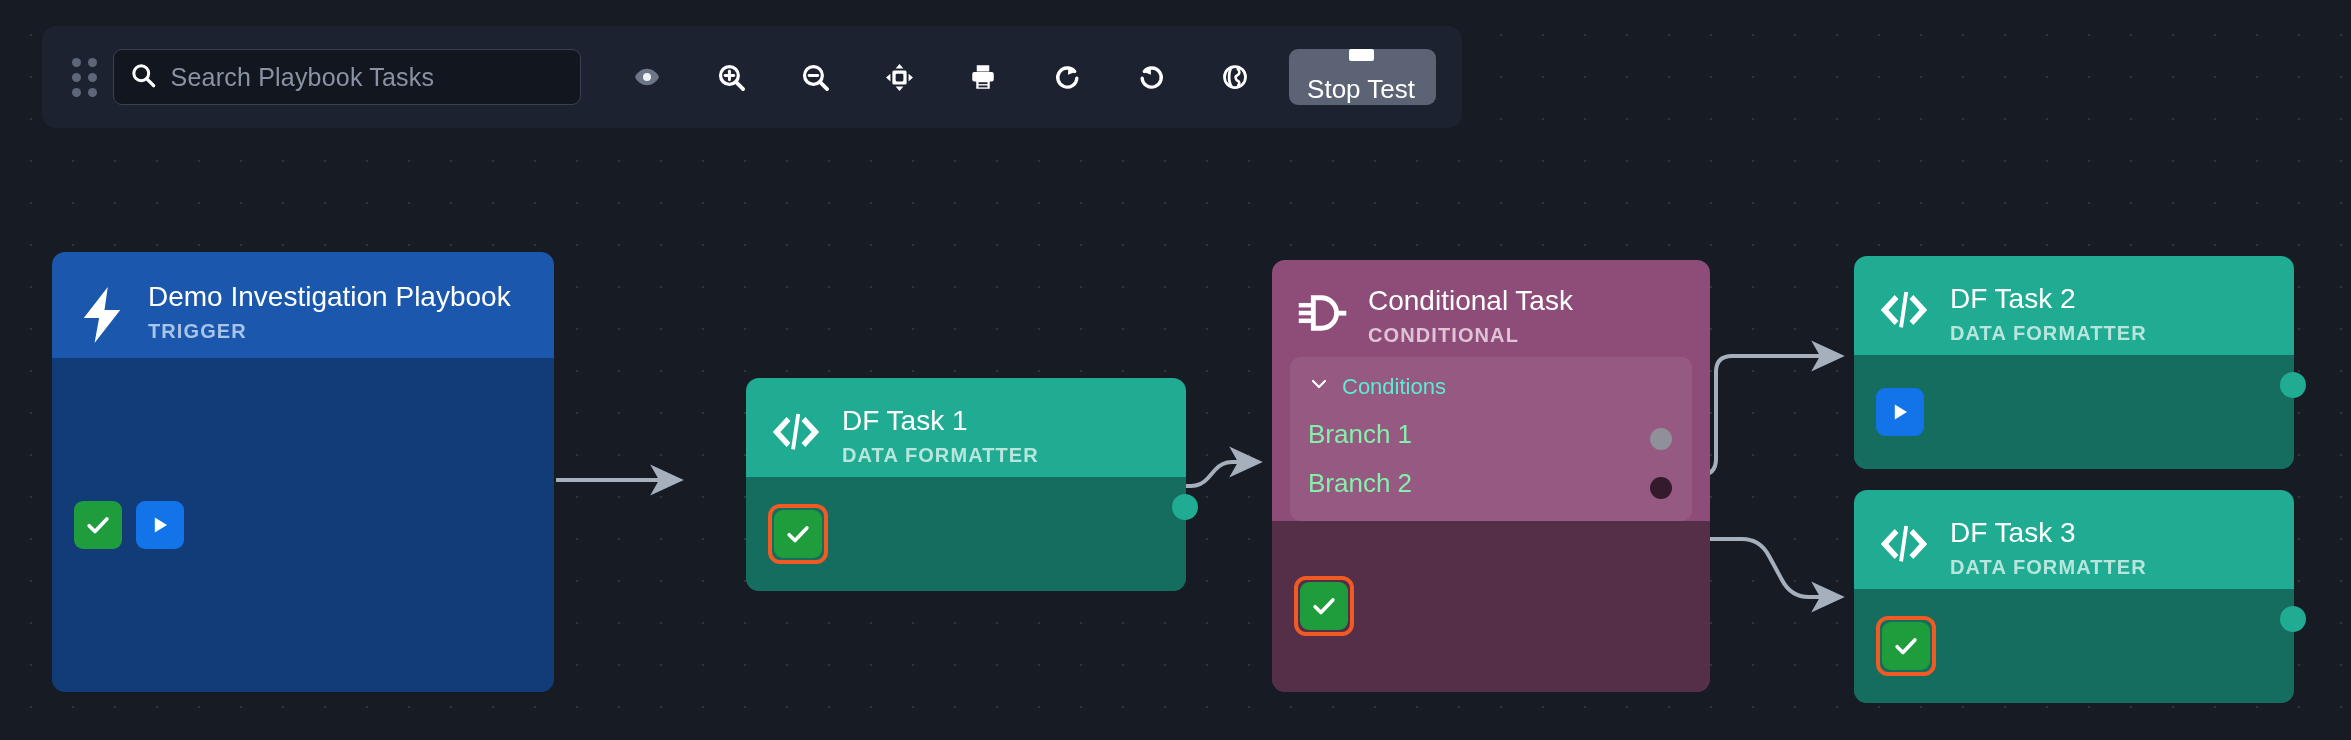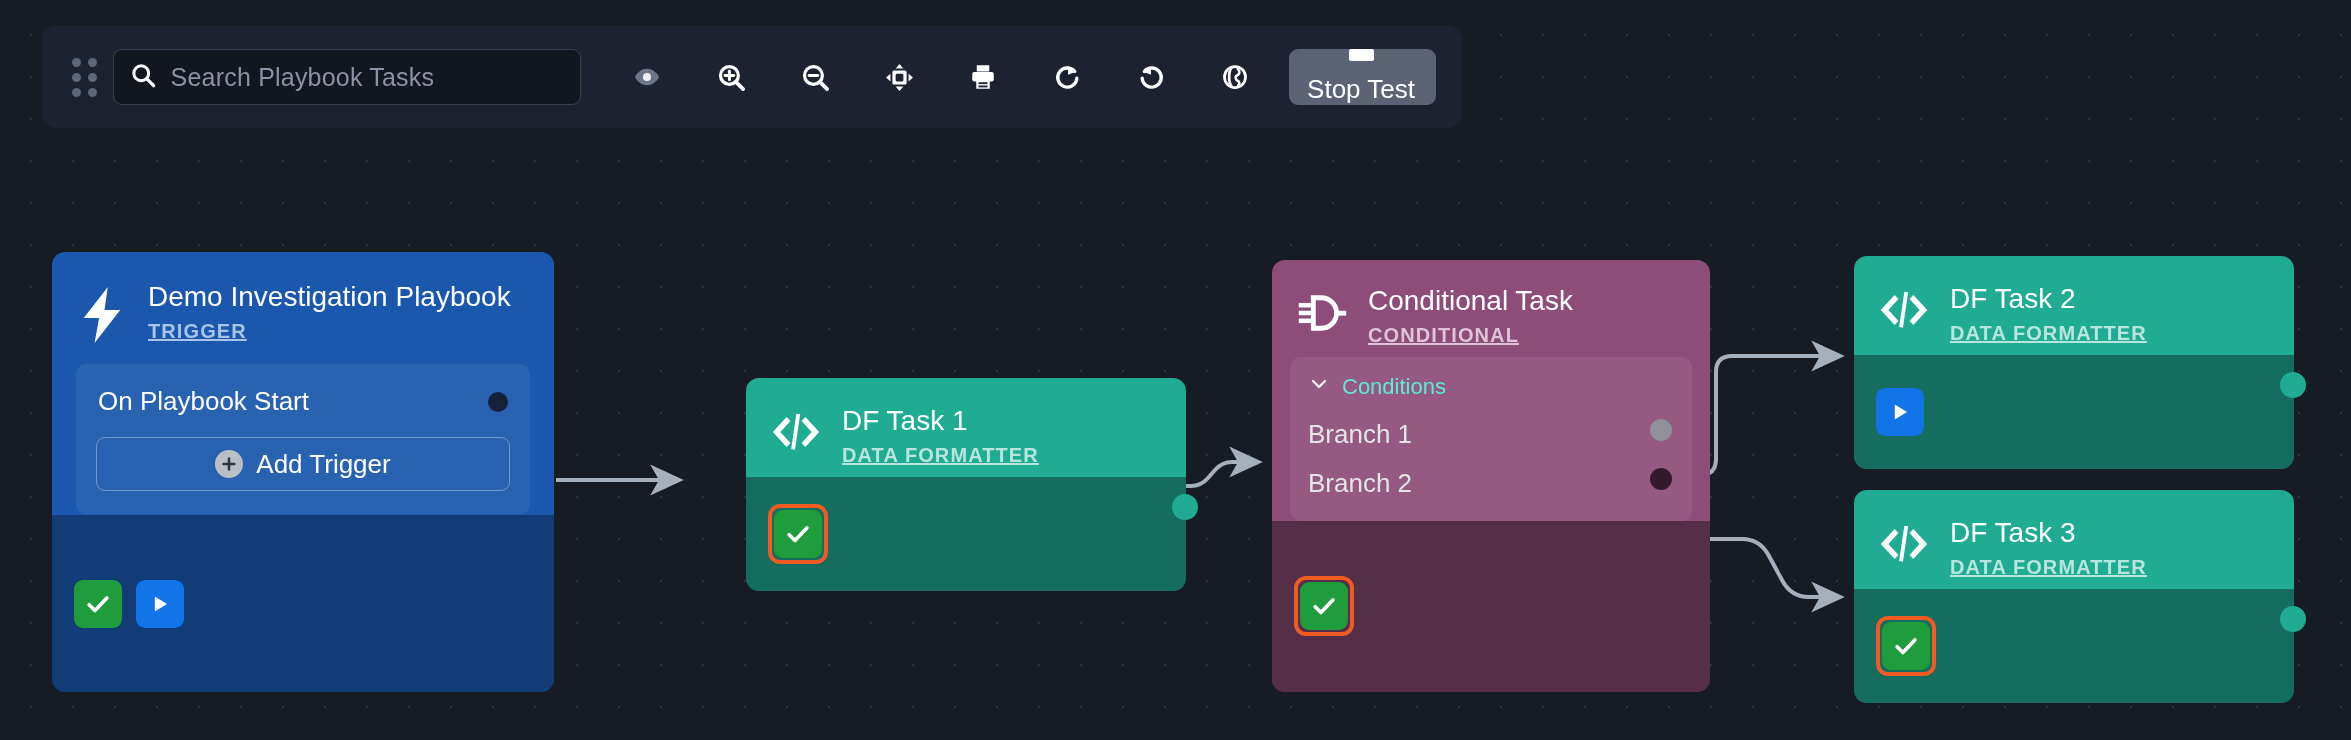"TRIGGER" .node-sub { text-decoration: underline -> none }
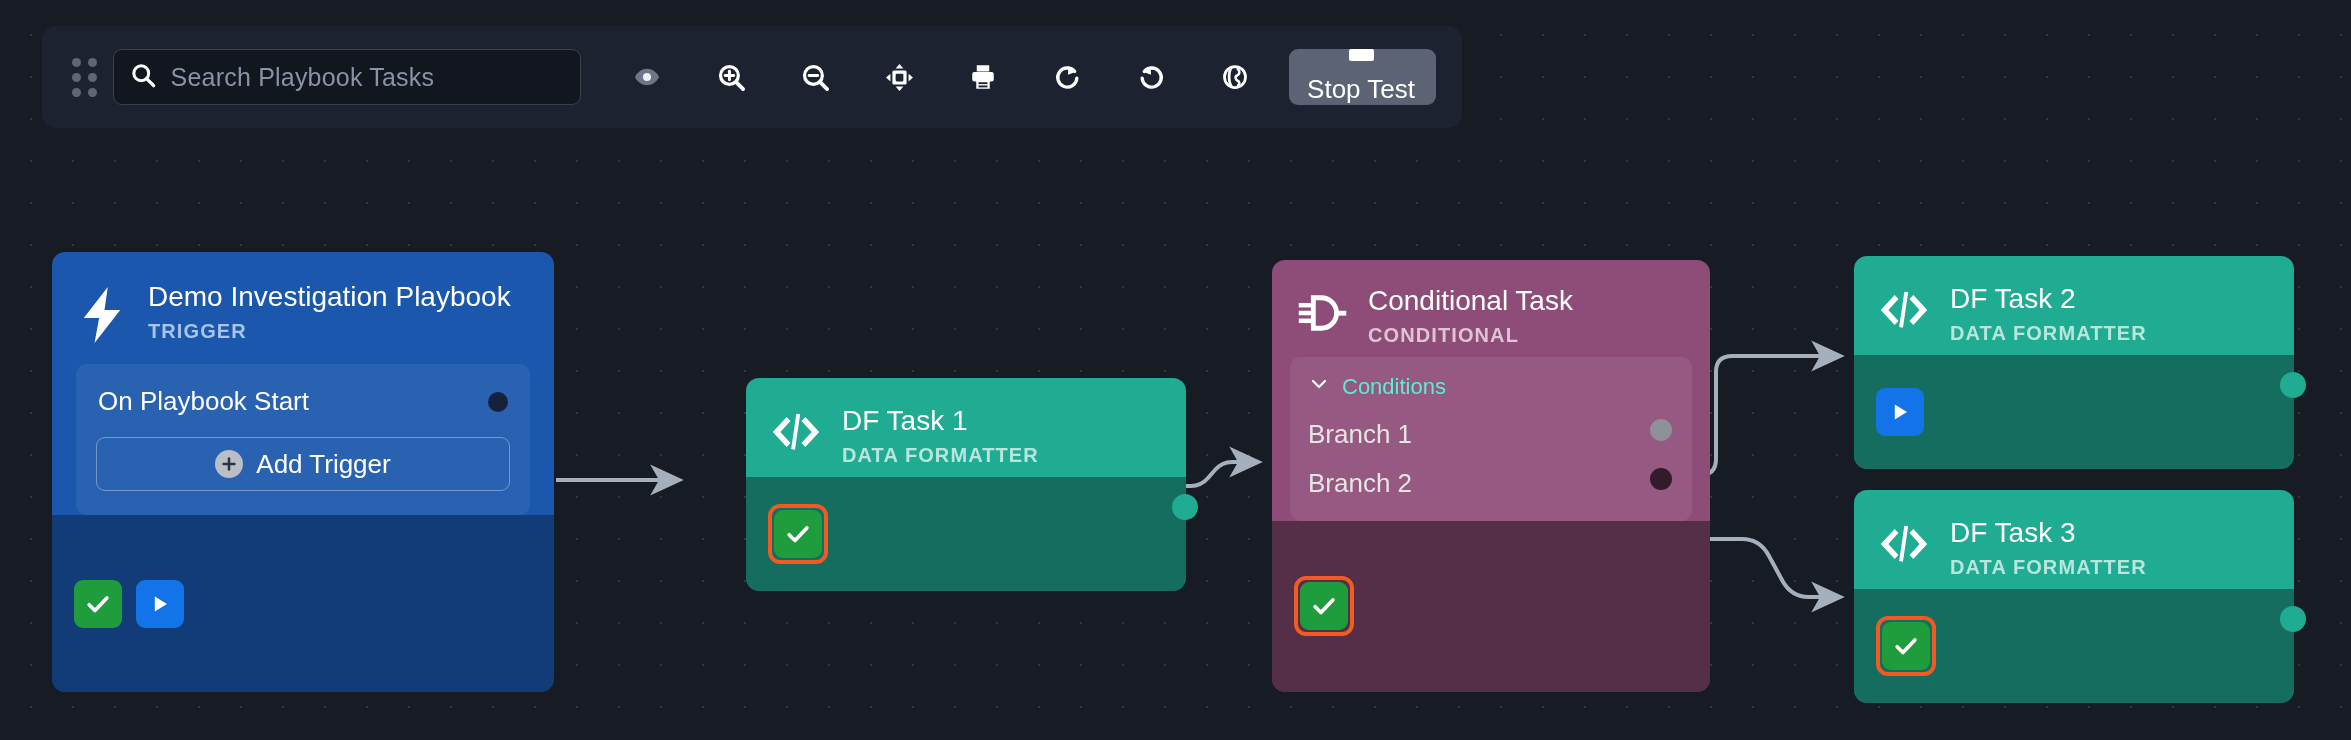"On Playbook Start" div.trigger-panel { html: <div> <div> <span>On Playbook Start</span> <span></span> </div> <button> <span> <svg> <line></line> <line></line> </svg> </span> <span>Add Trigger</span> </button> </div> -> none }
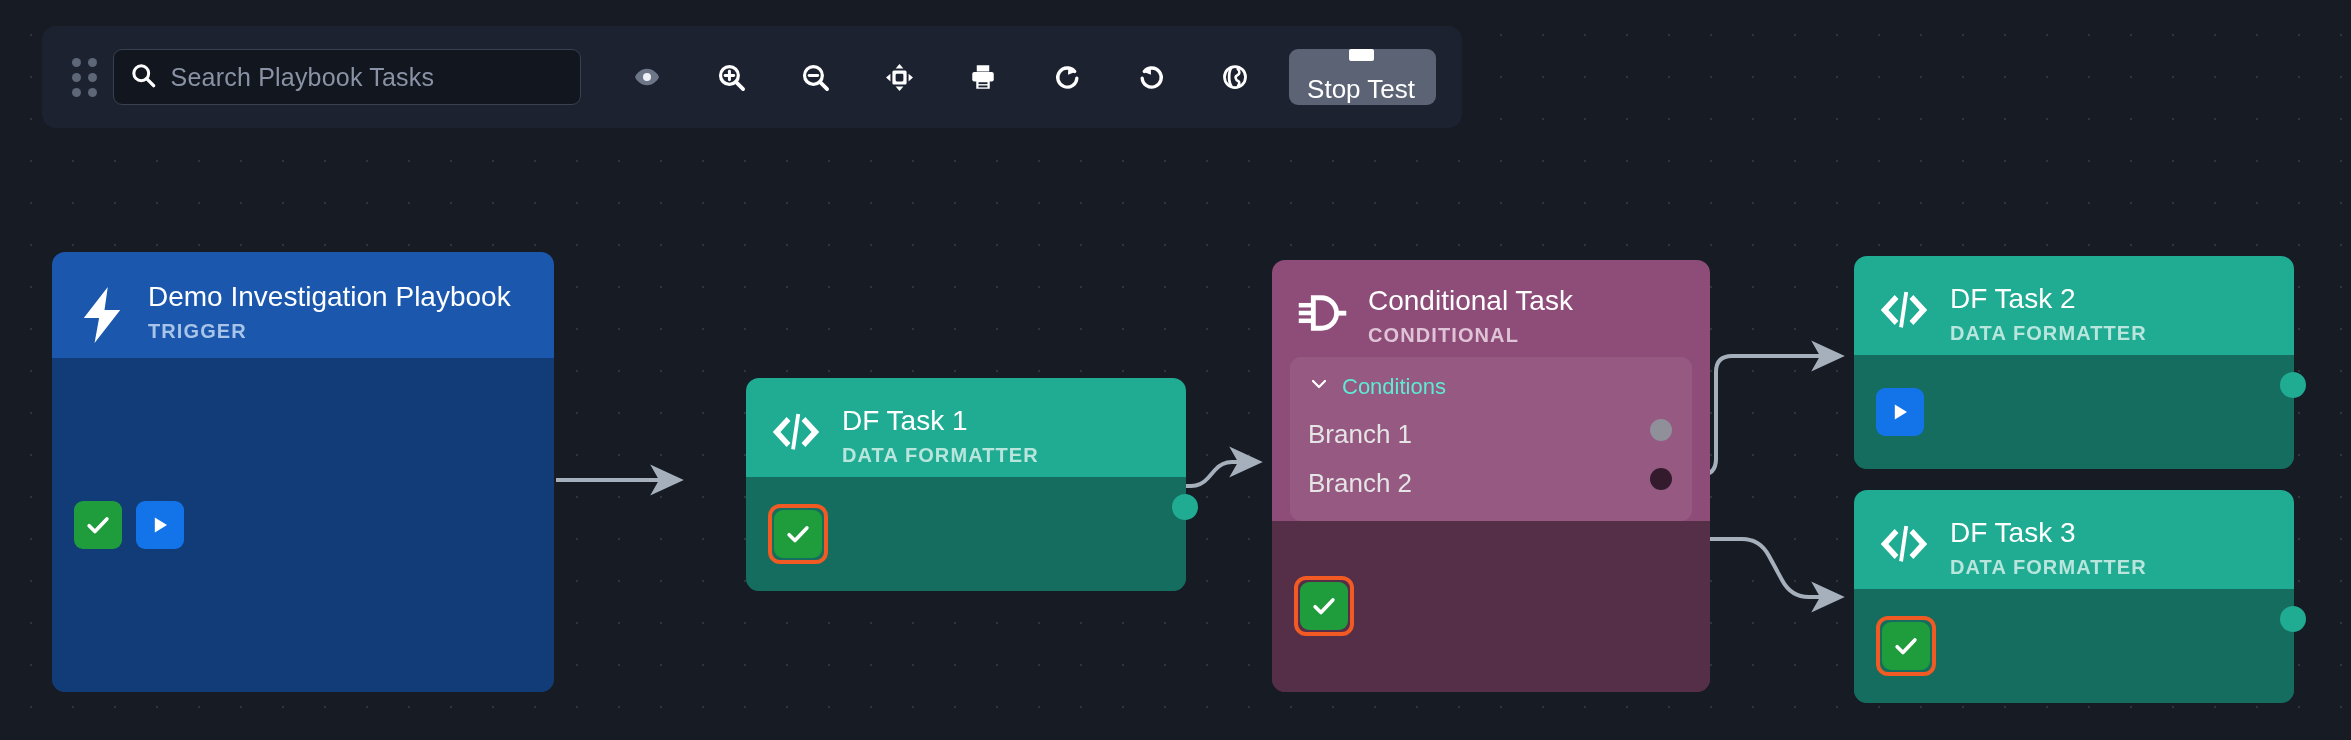"Branch 1" .branch-row { align-items: flex-start -> flex-end; color: #e5e5e5 -> #86efac }
